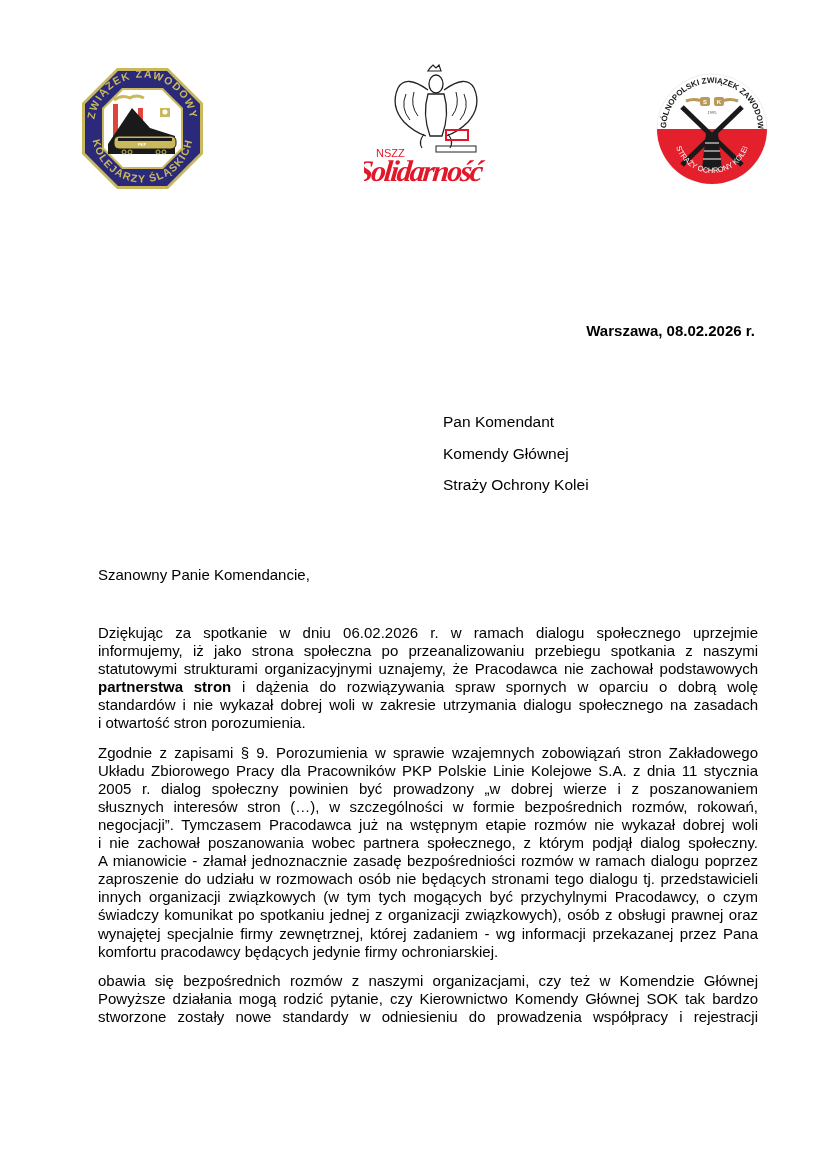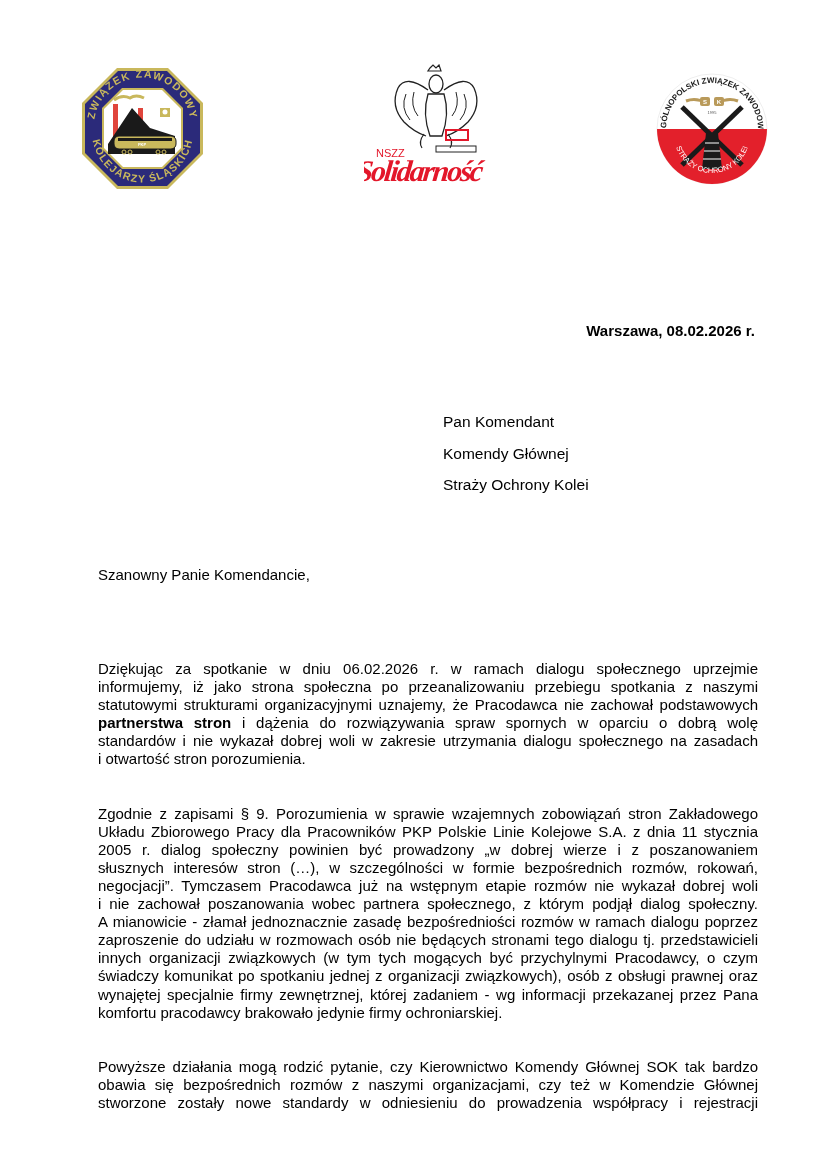"Dziękując za spotkanie w dniu" .body-text p { margin-top: 36px -> none }
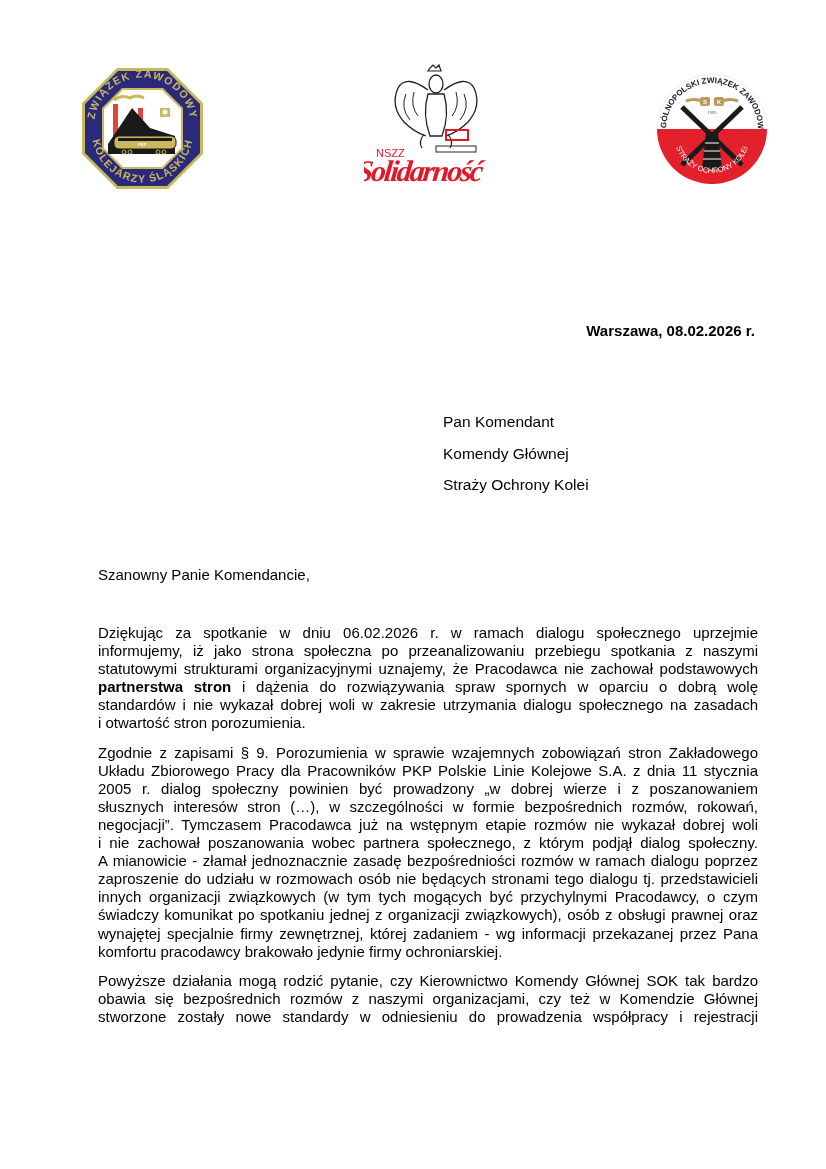"komfortu pracodawcy brakowało jedynie" span.ln { text: brakowało -> będących }
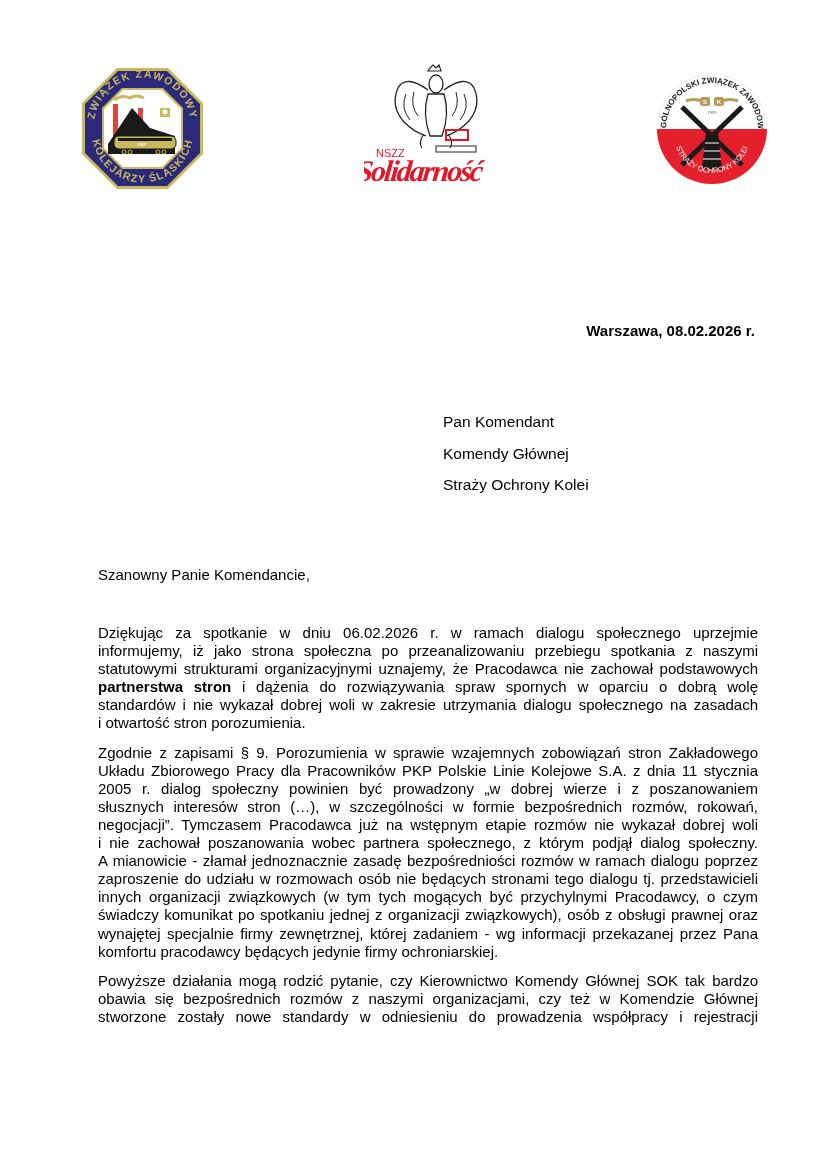"Powyższe działania mogą rodzić pytanie," span.ln { order: before "obawia się bezpośrednich rozmów z" -> after "obawia się bezpośrednich rozmów z" }
